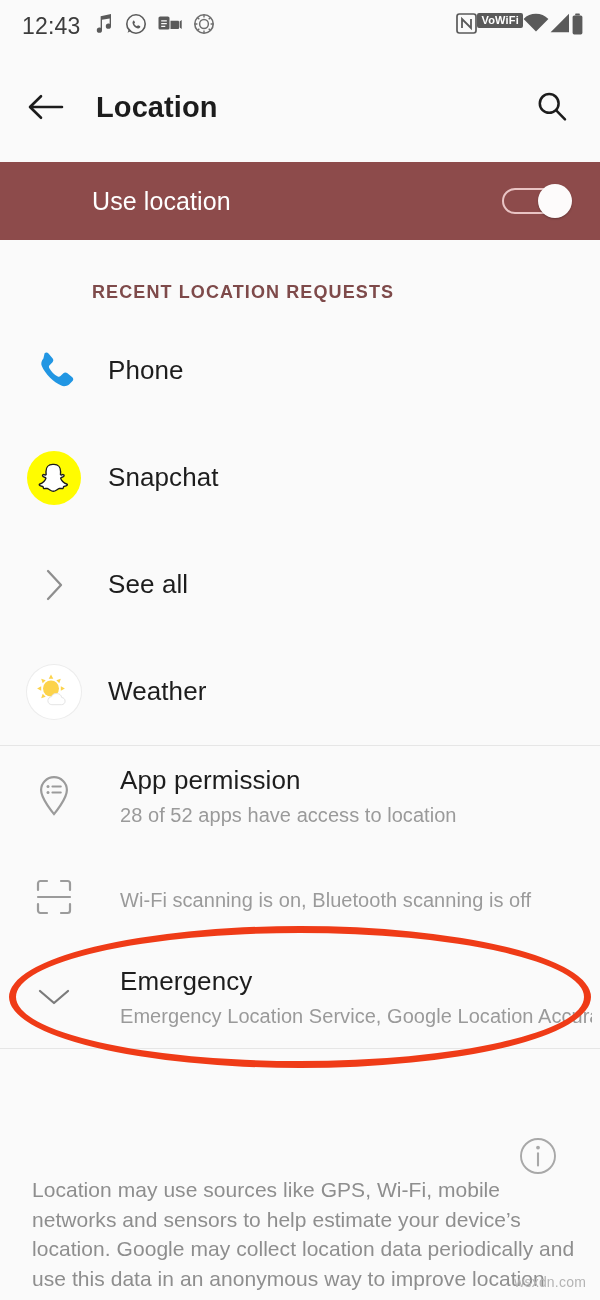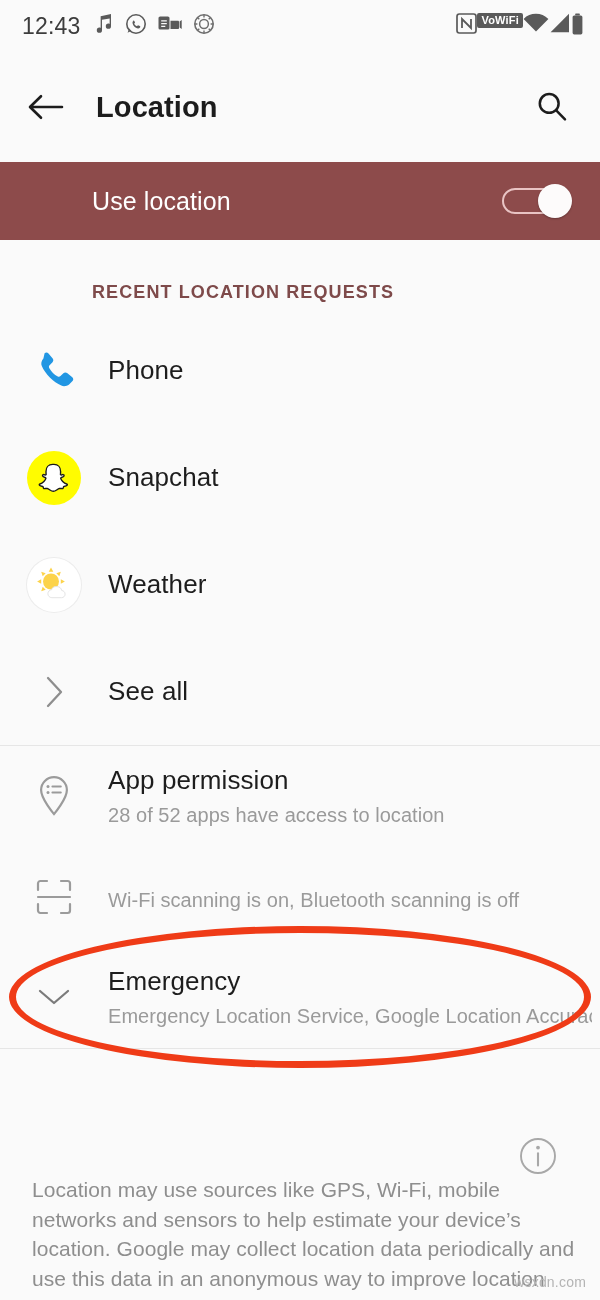"Weather" div.app-row { order: before "See all" -> after "See all" }
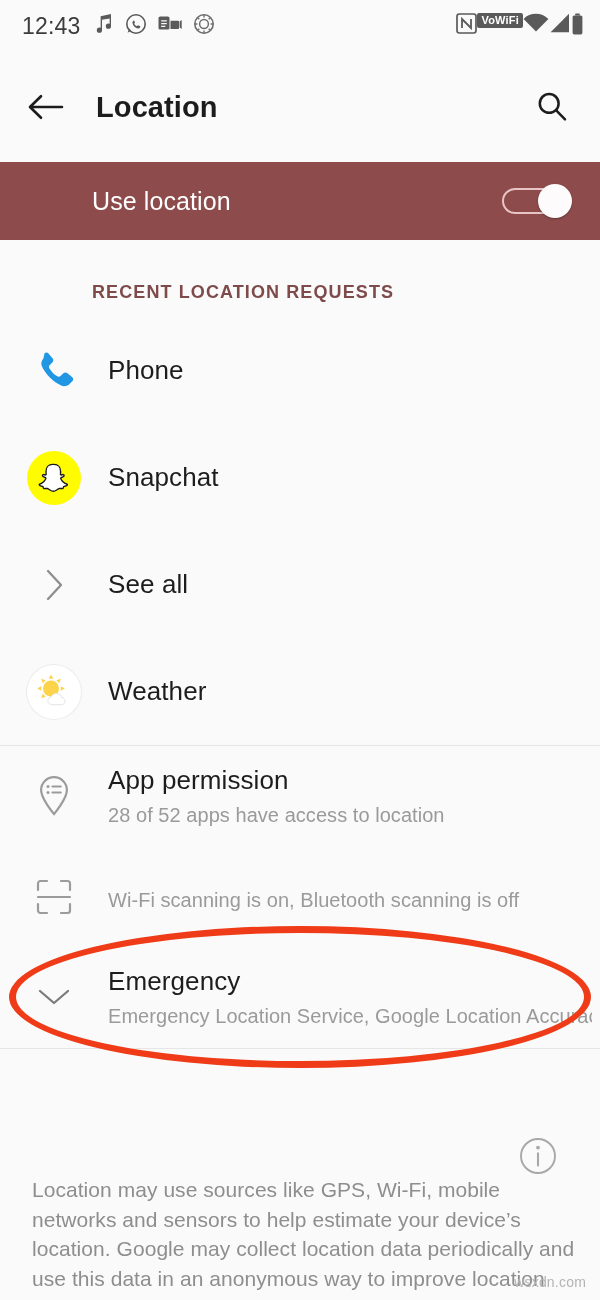"App permission" .setting-text { margin-left: 16px -> 28px }
